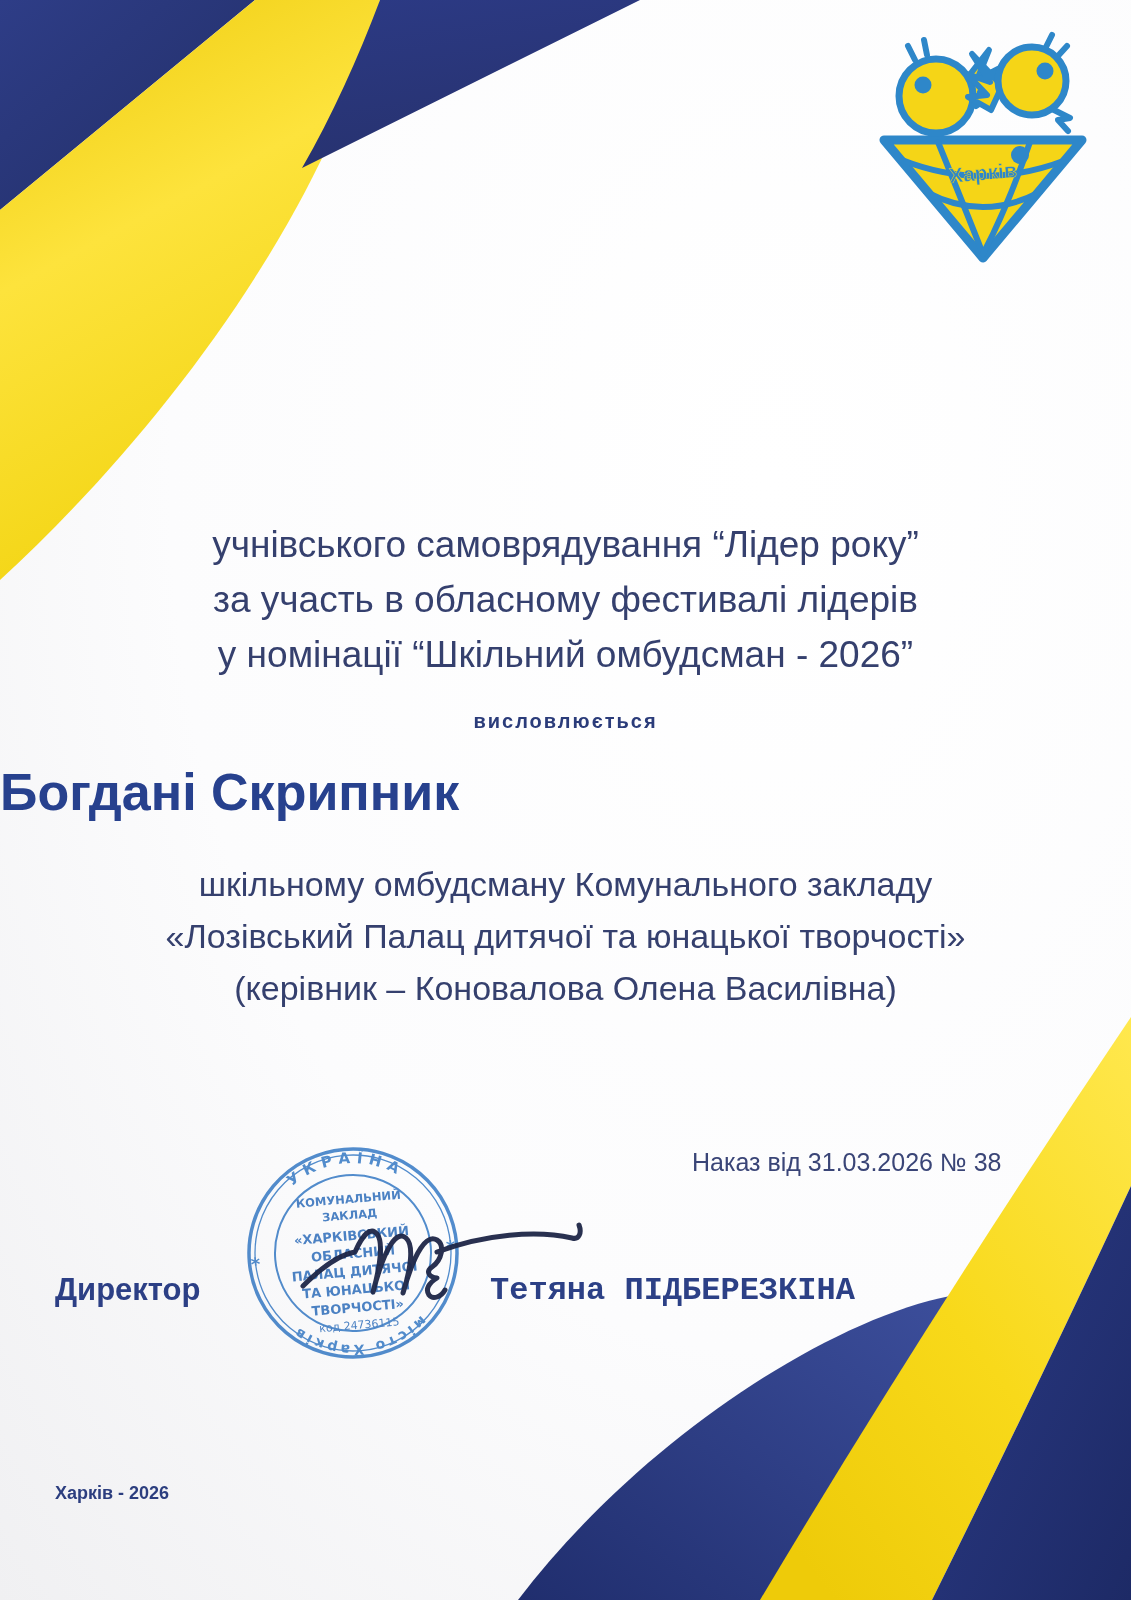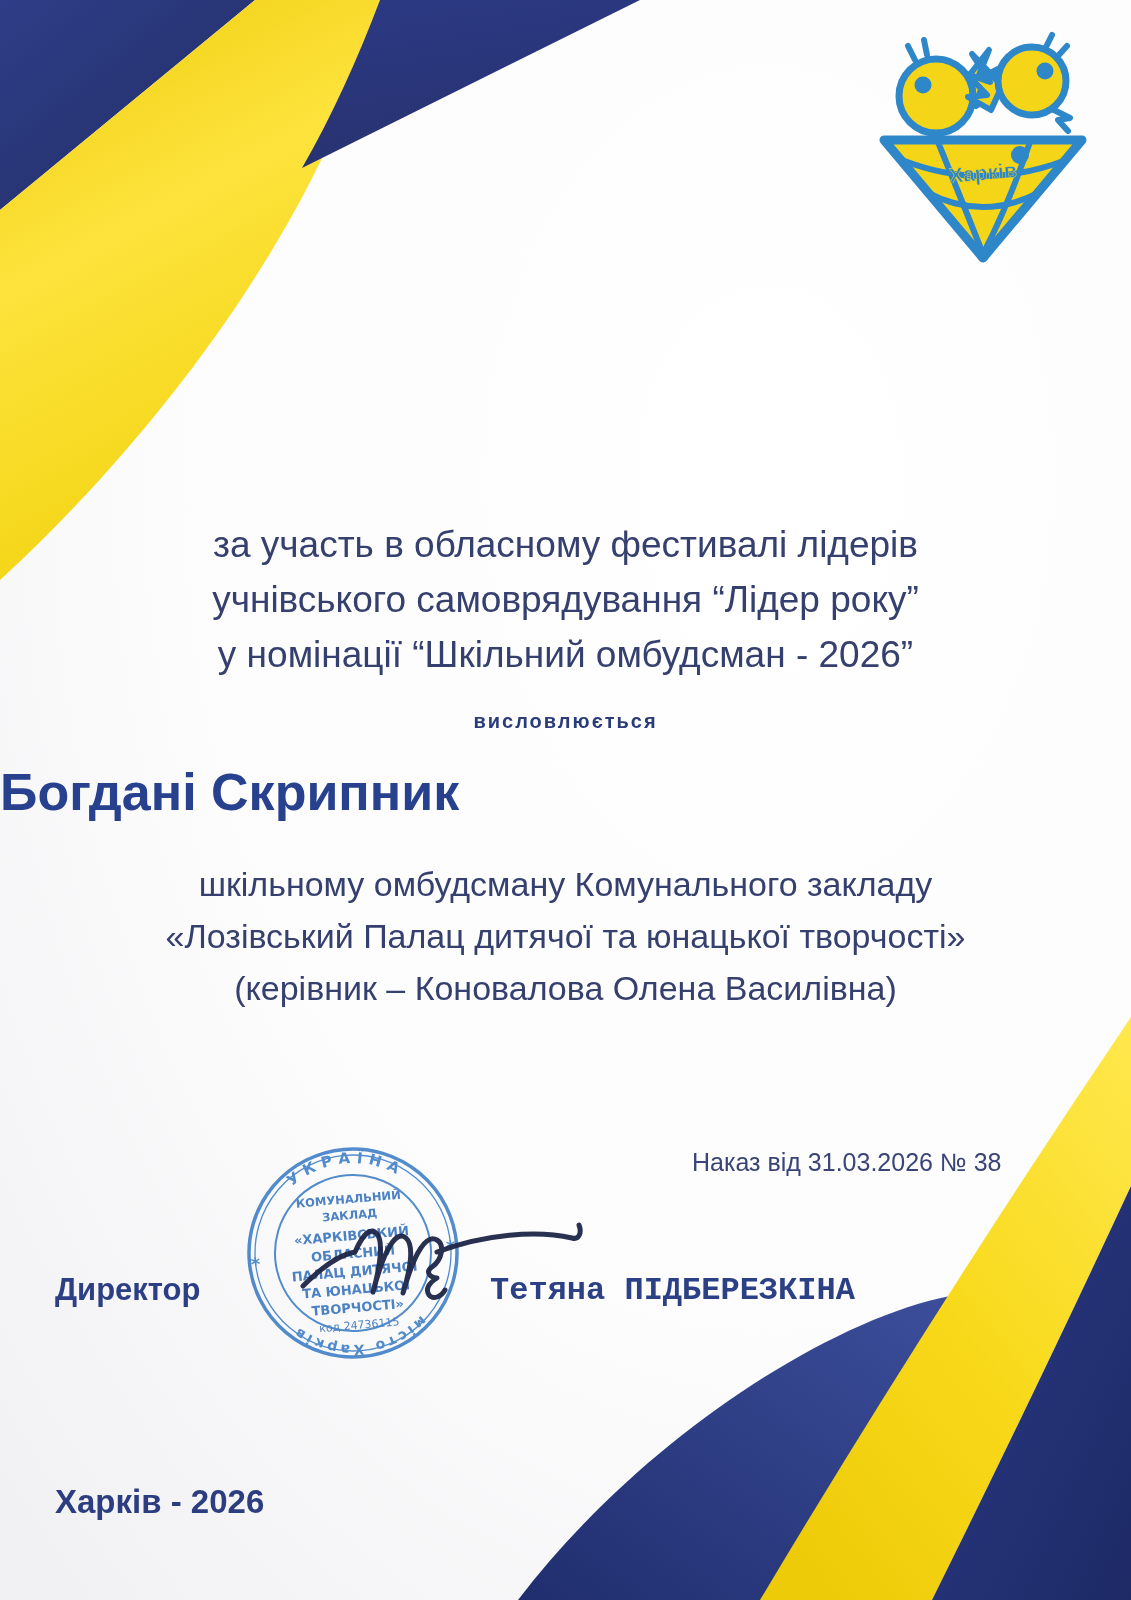"за участь в обласному фестивалі" div { order: before "учнівського самоврядування “Лідер року”" -> after "учнівського самоврядування “Лідер року”" }
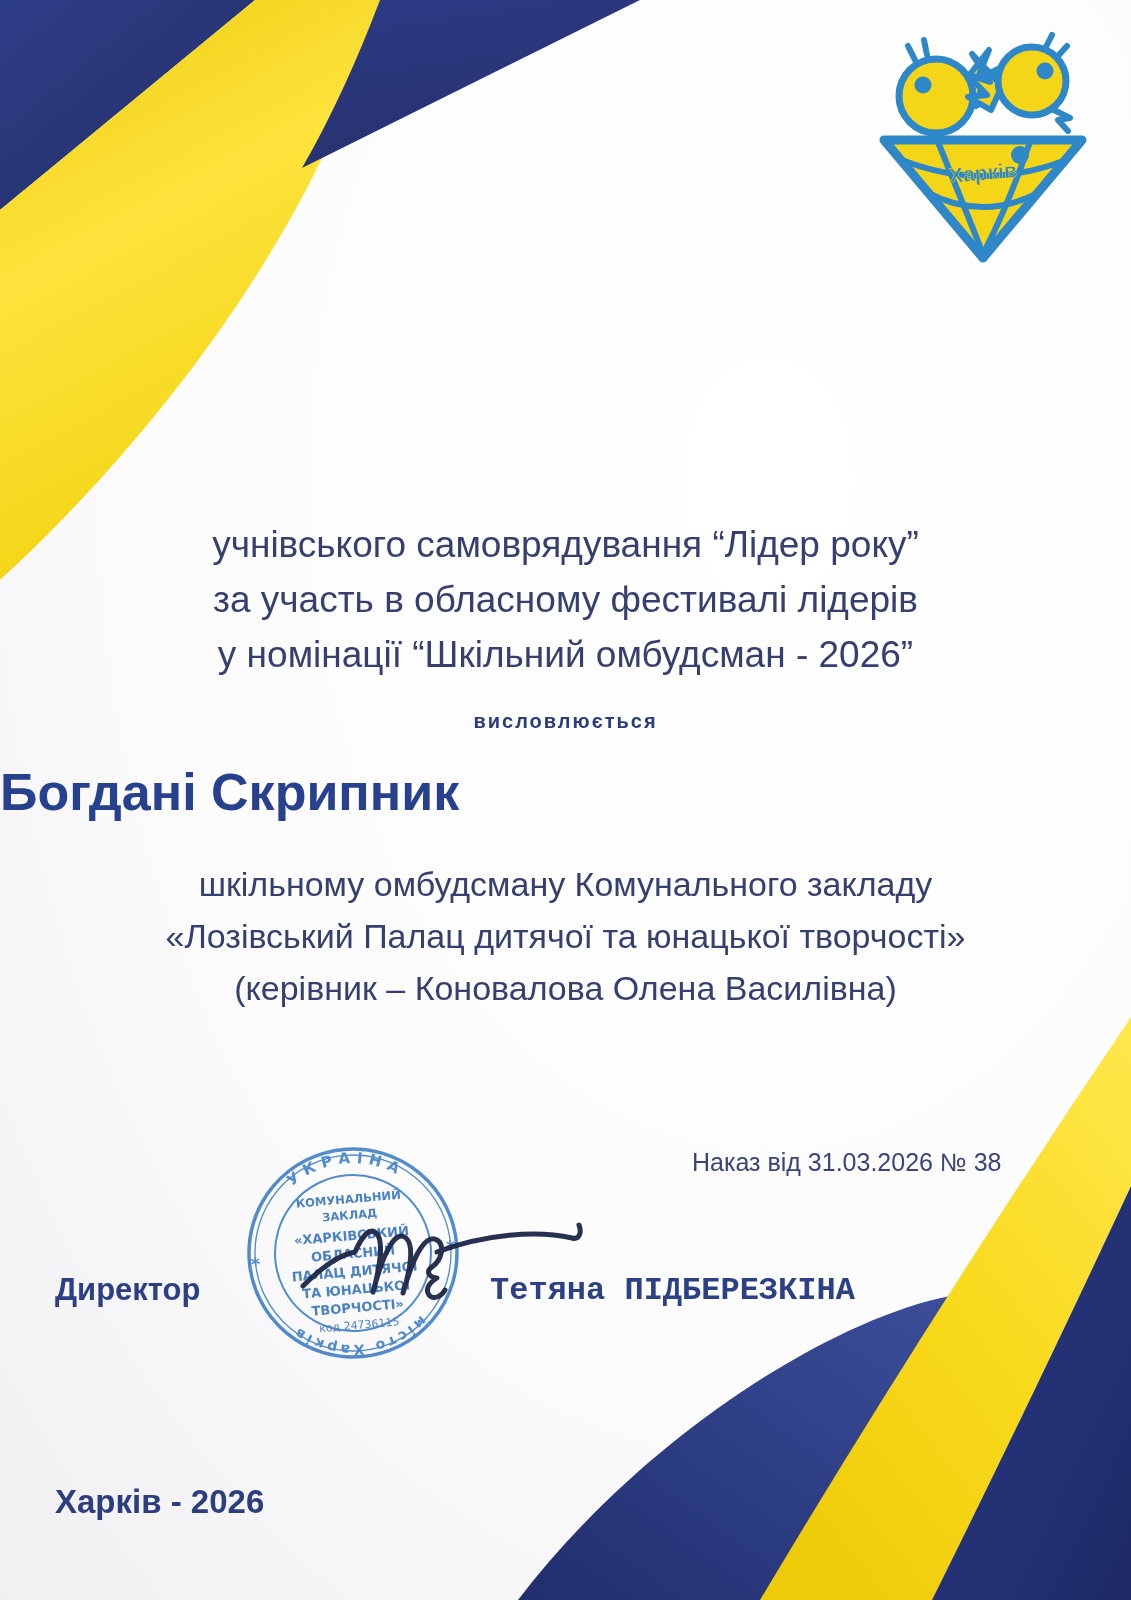"Харків - 2026" .footer { font-size: 33px -> 18px }
